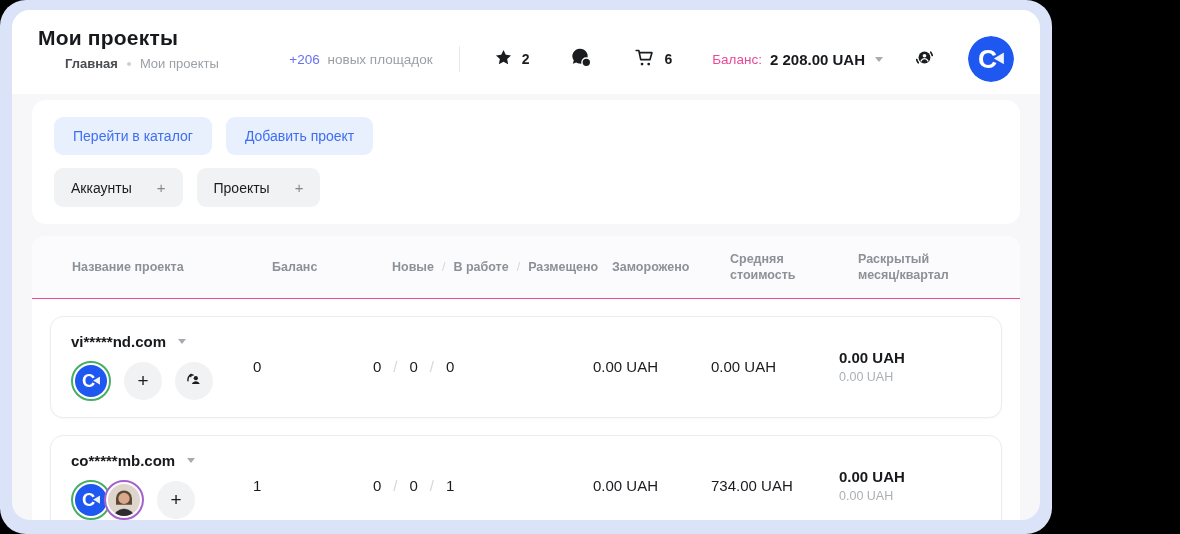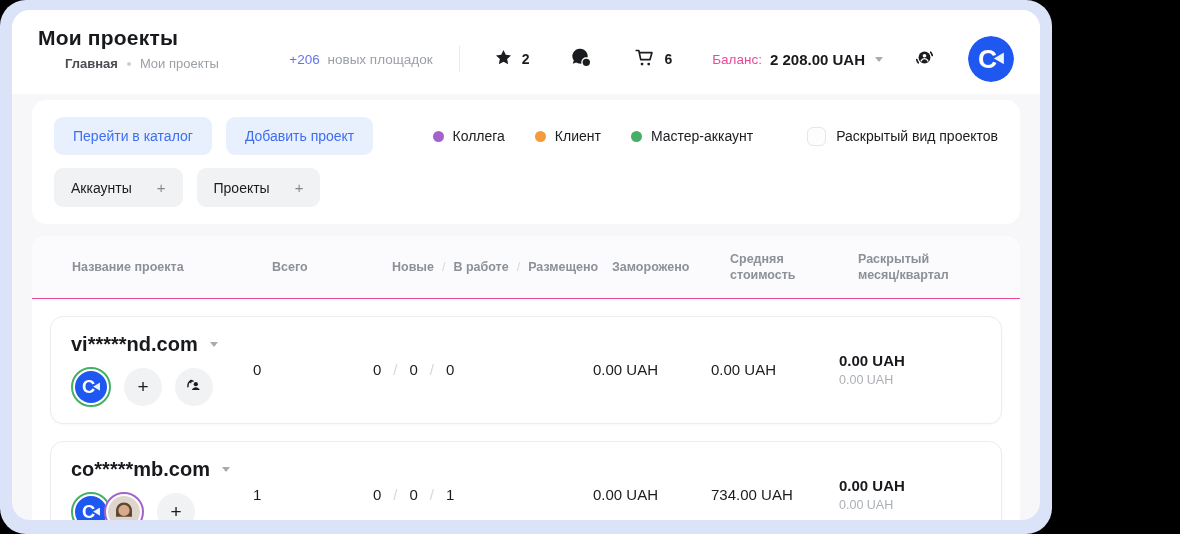"Коллега" div.legend { html: <div> <div> <span></span> <span>Коллега</span> </div> <div> <span></span> <span>Клиент</span> </div> <div> <span></span> <span>Мастер-аккаунт</span> </div> <div> <span></span> <span>Раскрытый вид проектов</span> </div> </div> -> none }
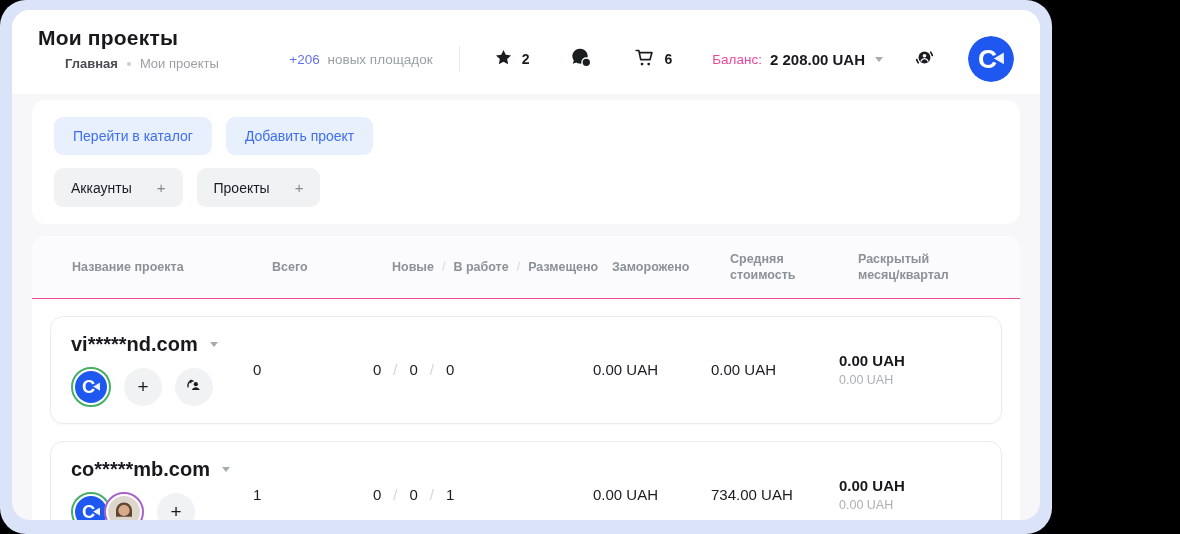"Всего" div.th { text: Всего -> Баланс }
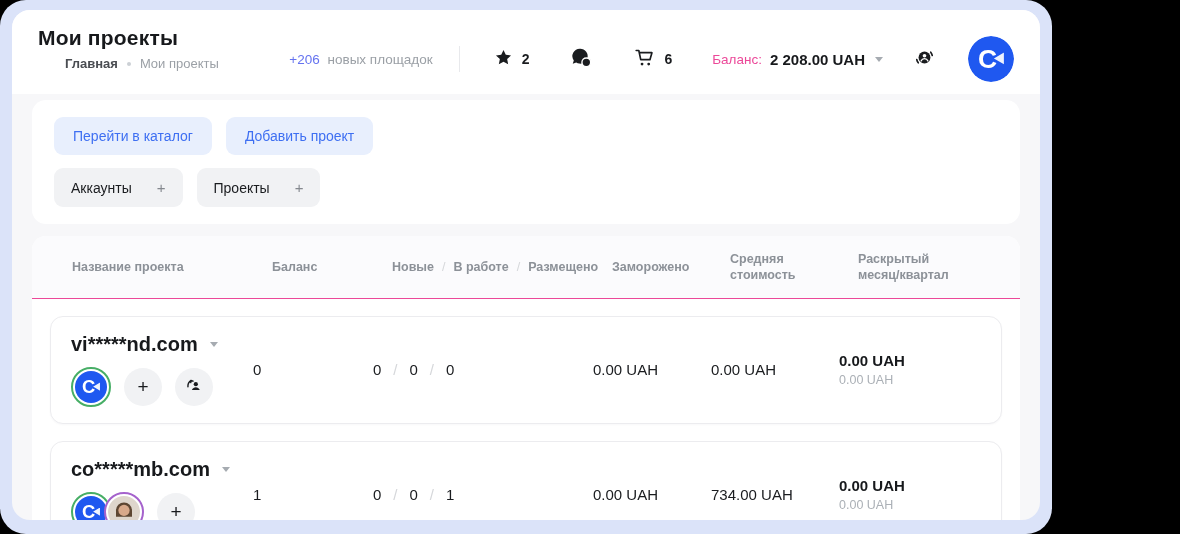"vi*****nd.com" .proj-name span { font-size: 20px -> 15px }
